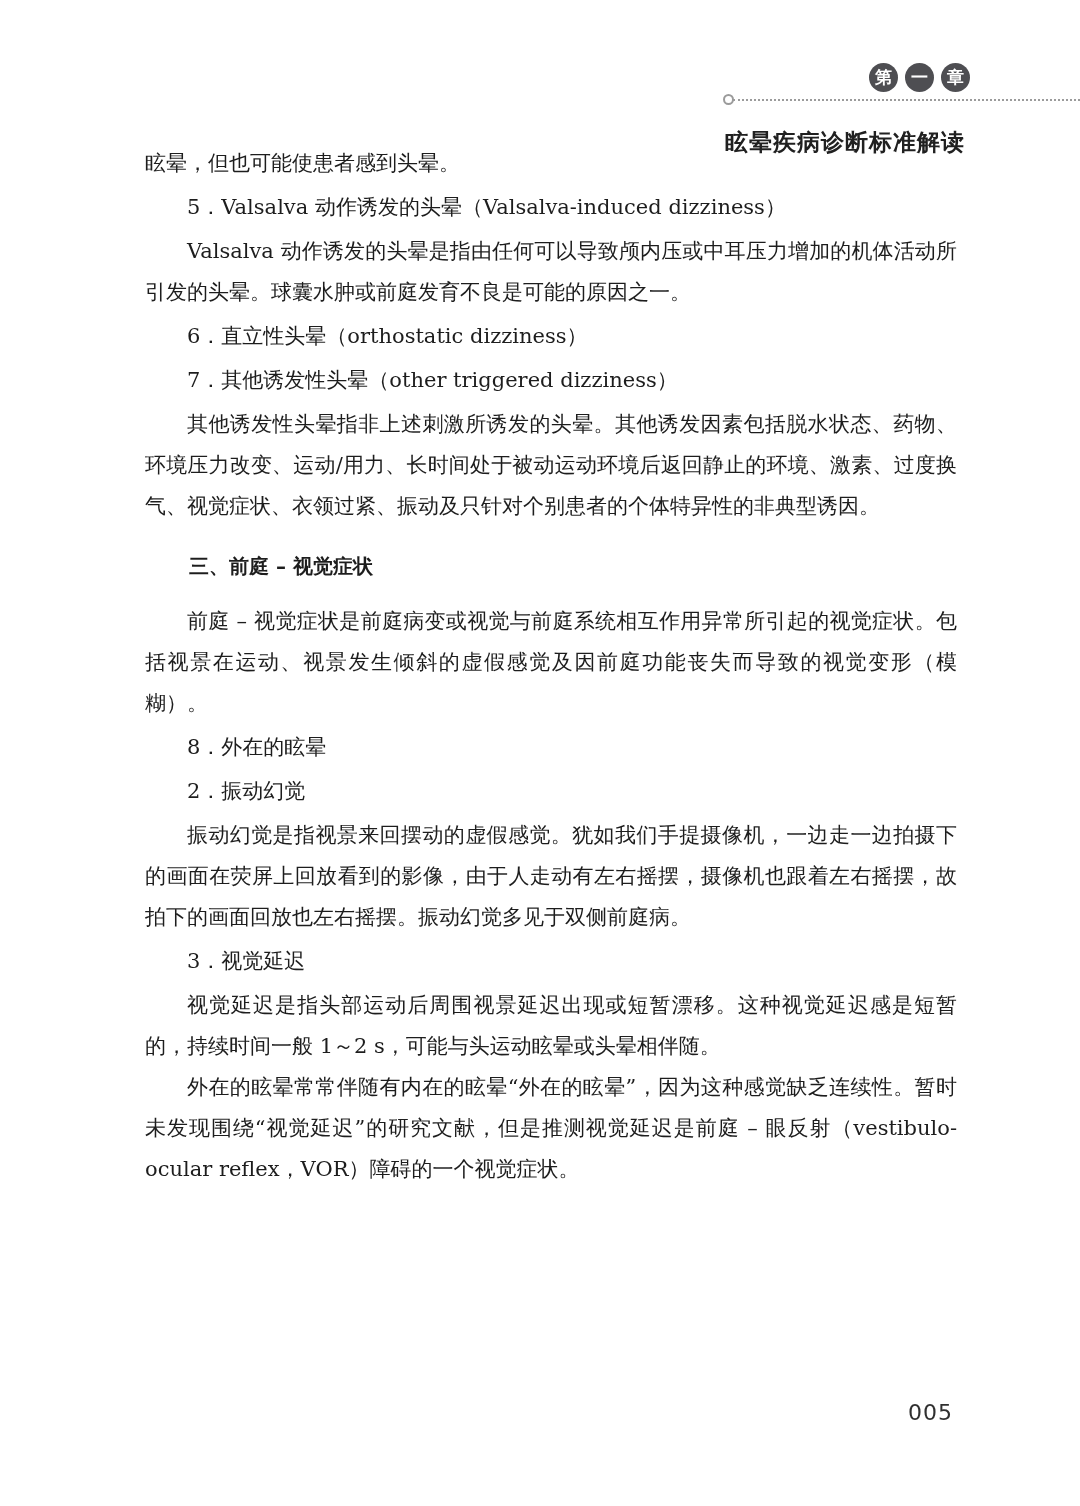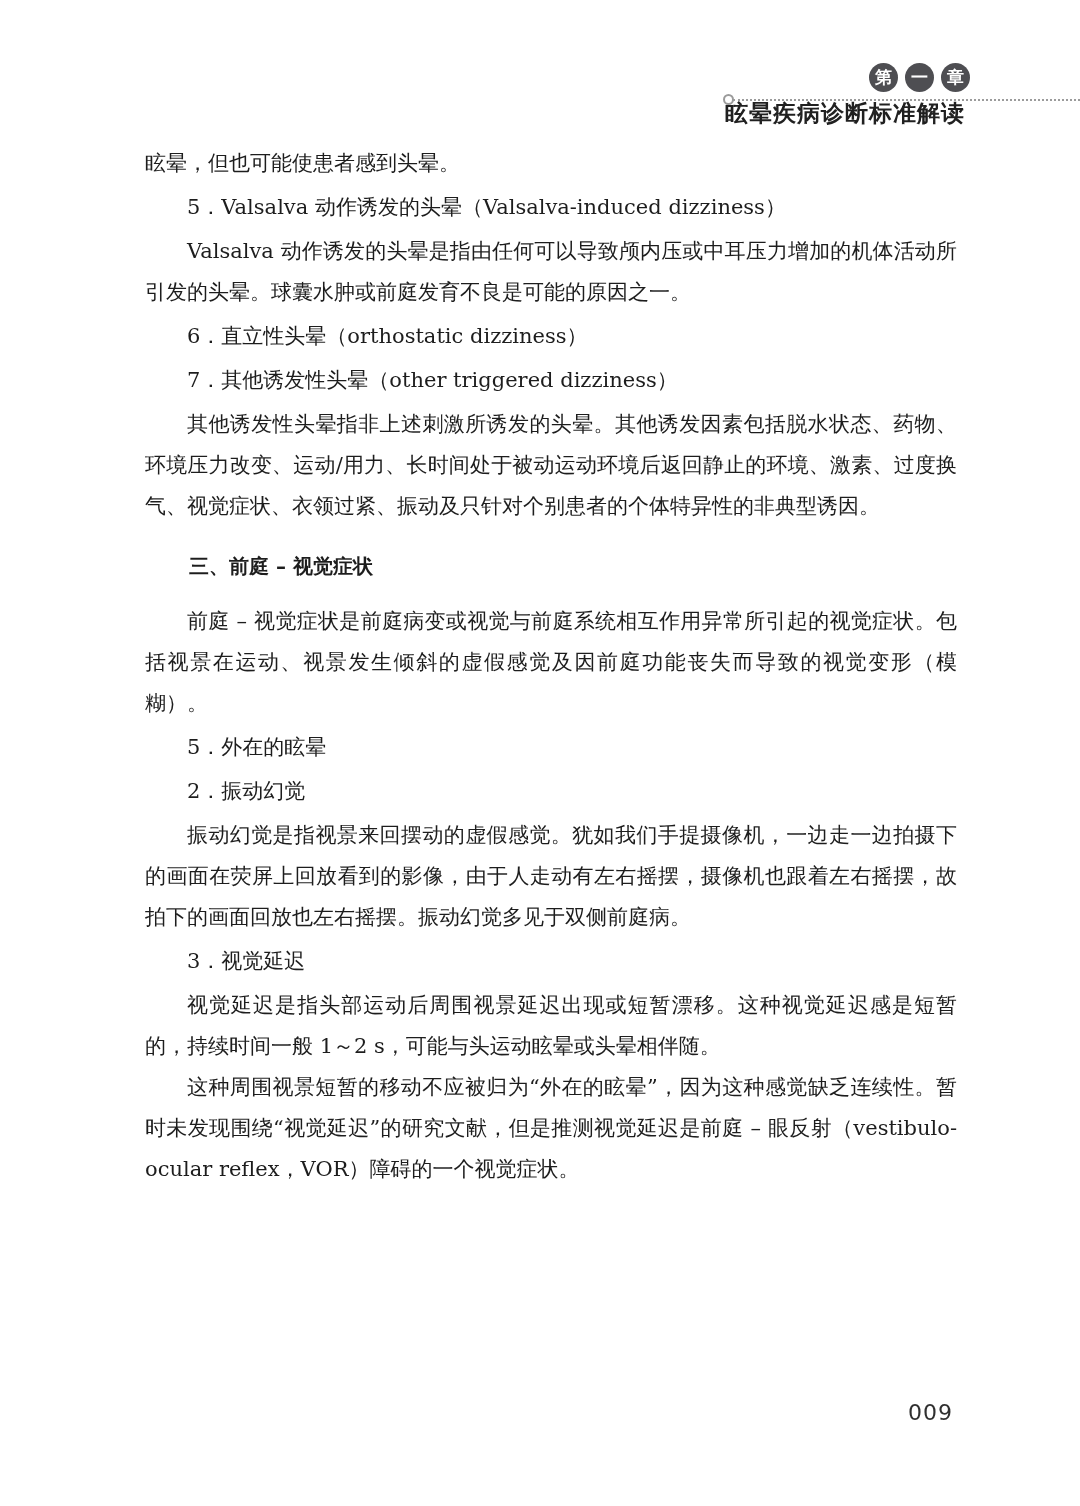"眩晕疾病诊断标准解读" .header-title { top: 98px -> 127px }
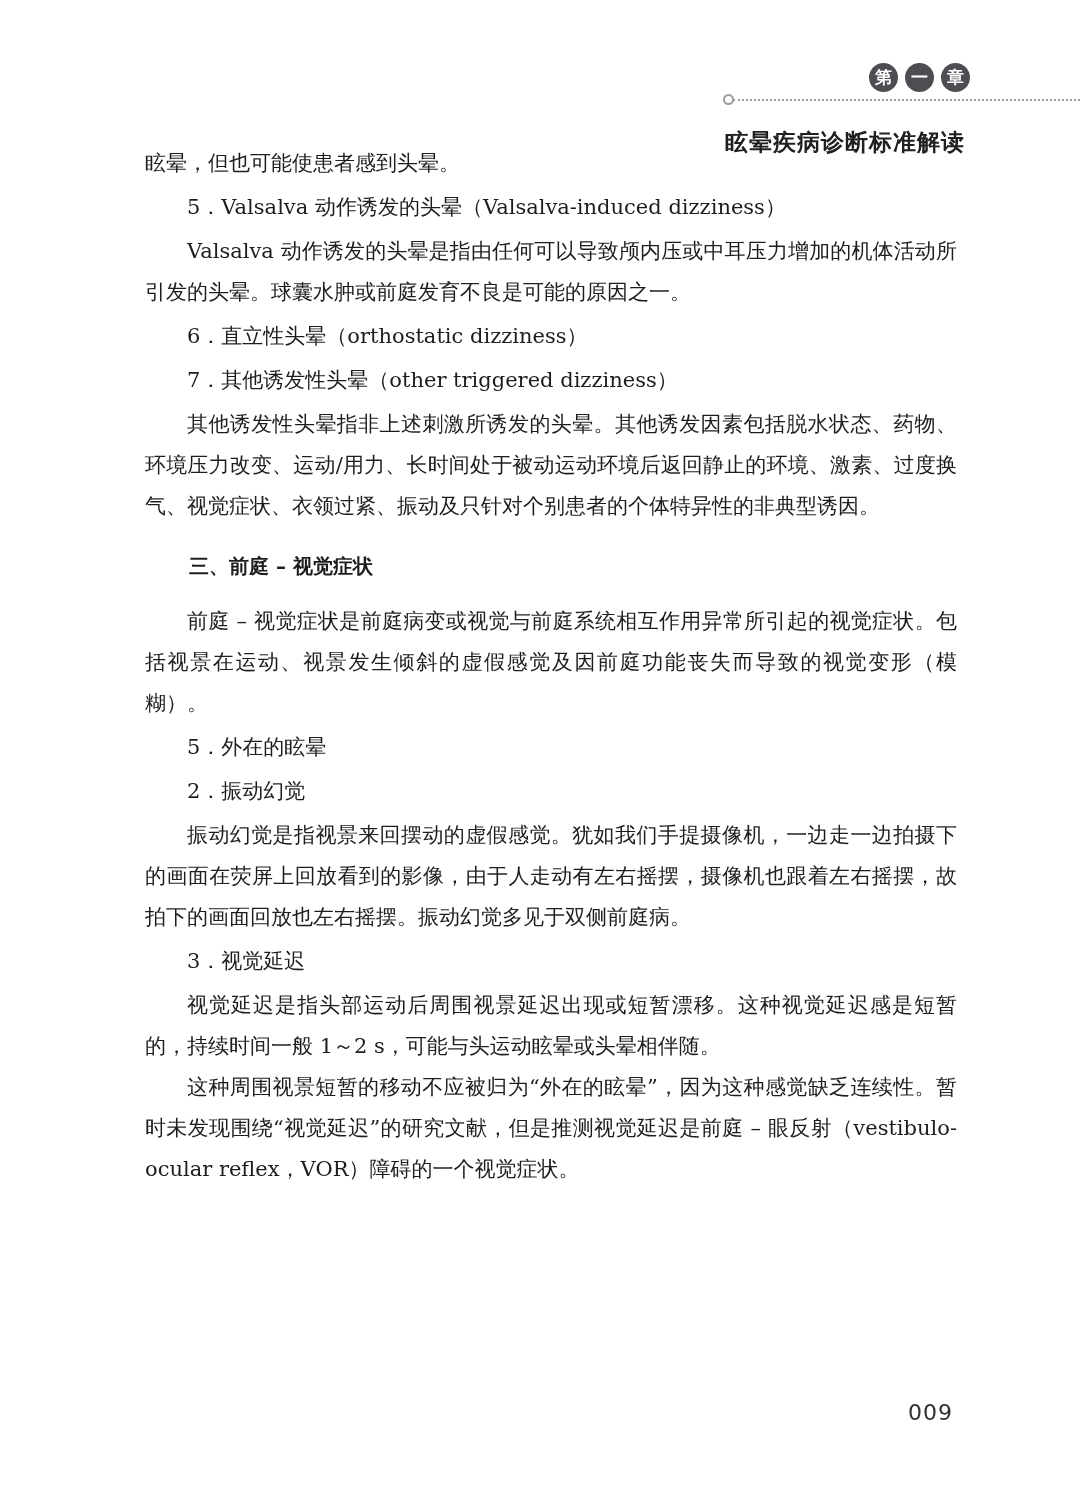"5．外在的眩晕" p.sub-heading { text: 5 -> 8 }
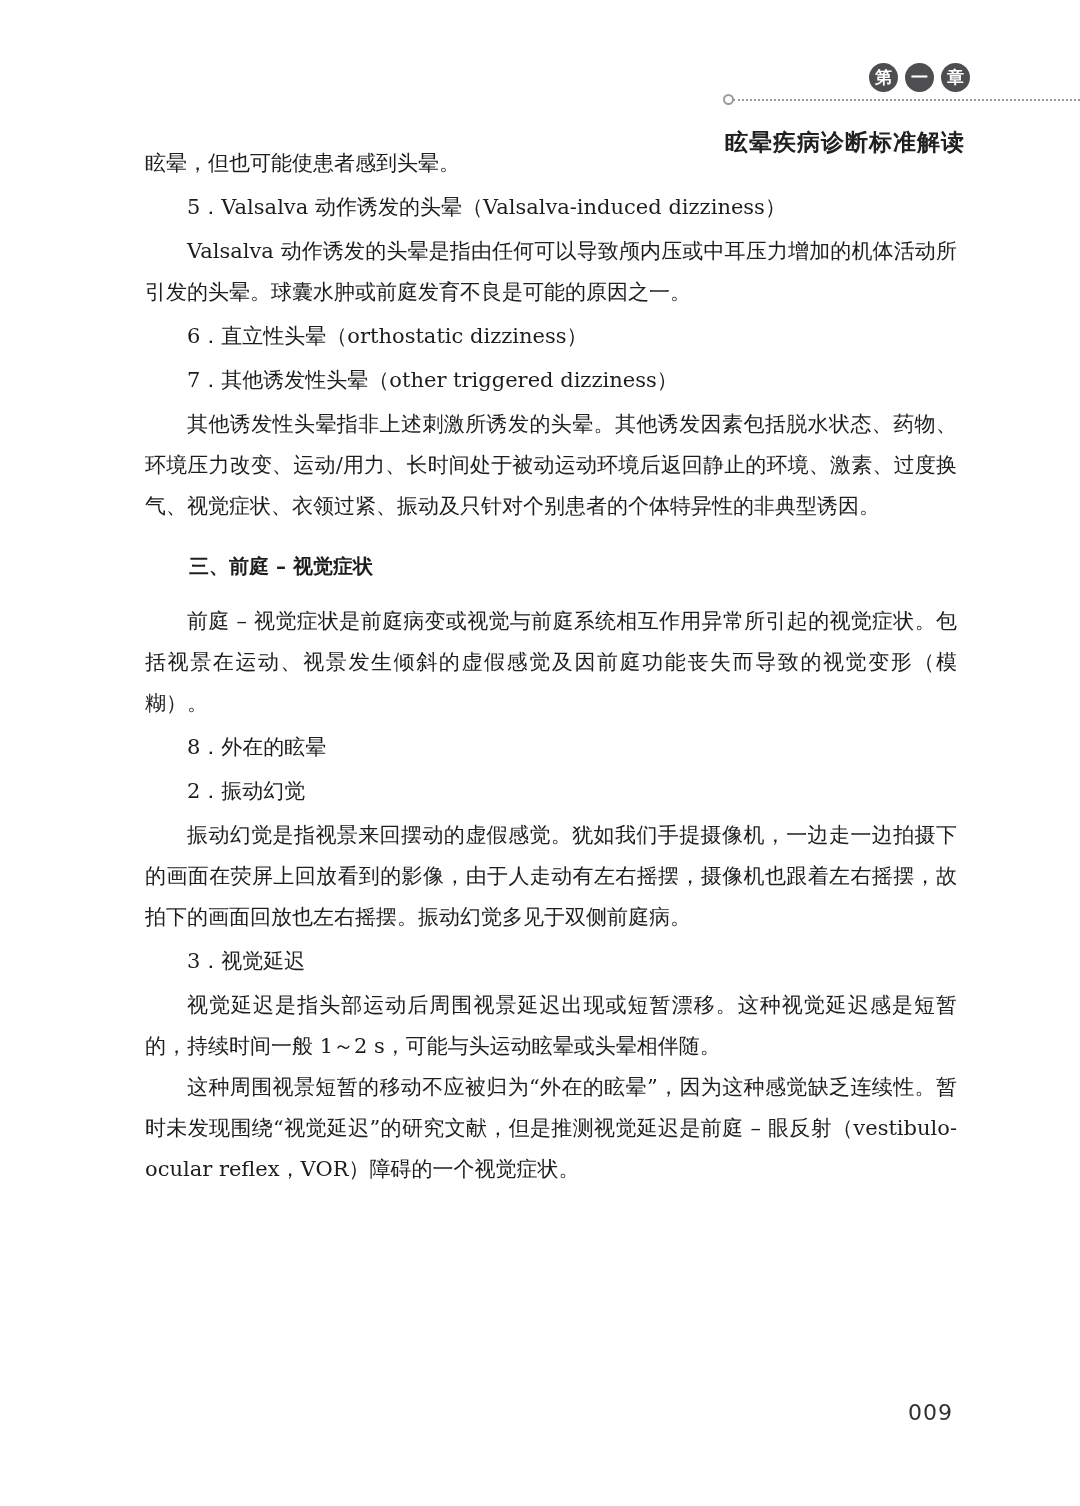"这种周围视景短暂的移动不应被归为“外在的眩晕”，因为这种感觉缺乏连续性。暂时未发" p.para { text: 这种周围视景短暂的移动不应被归为 -> 外在的眩晕常常伴随有内在的眩晕 }
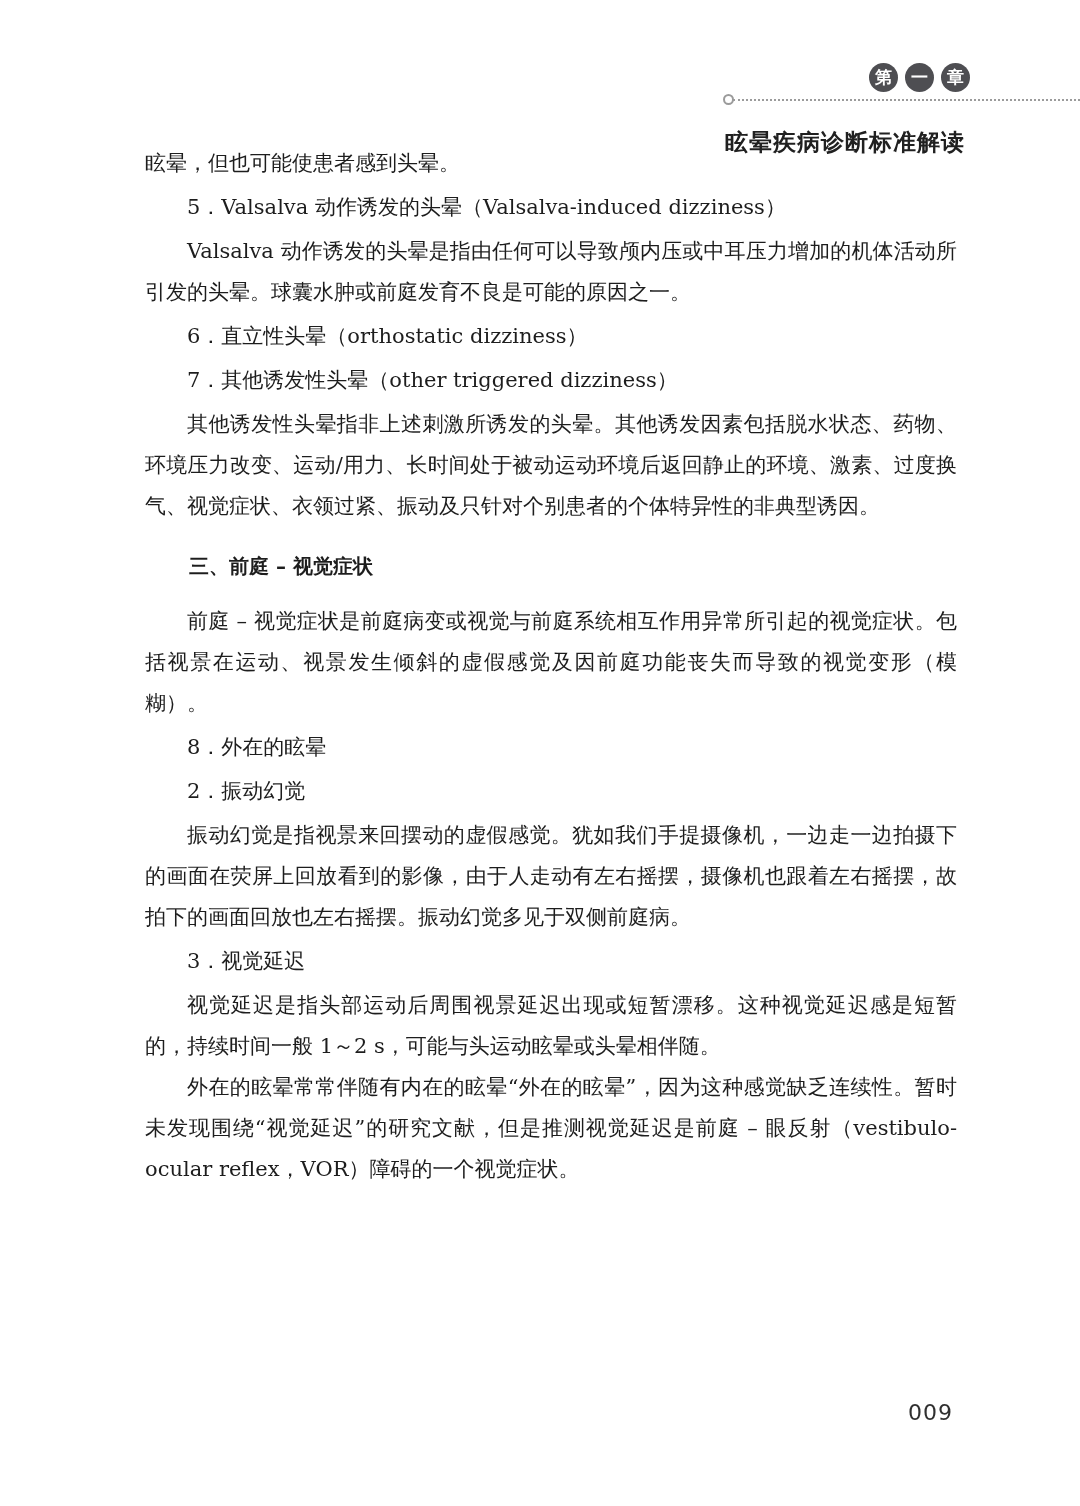"009" div.page-number { text: 009 -> 005 }
